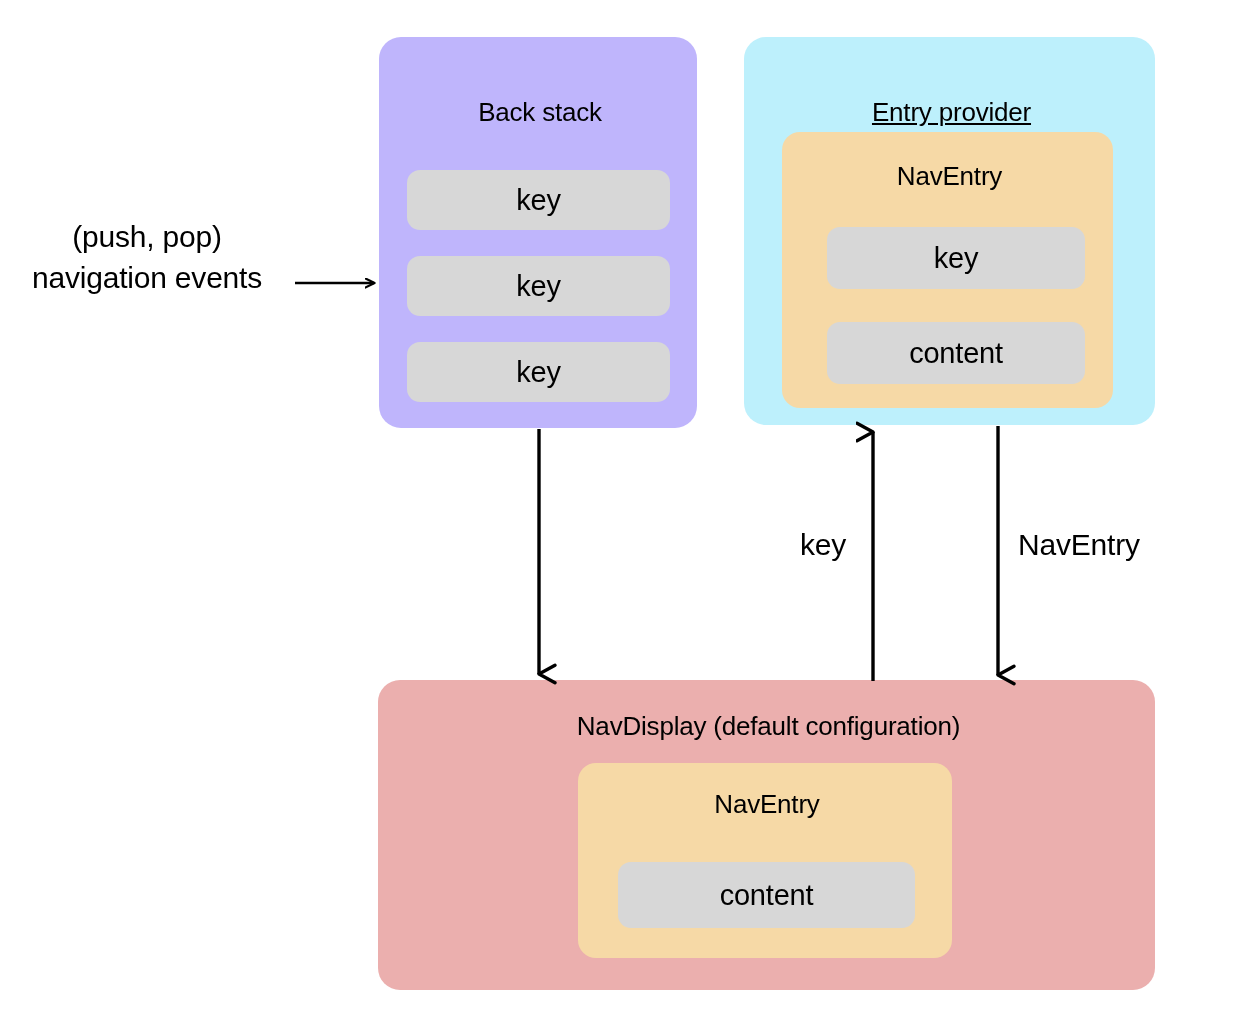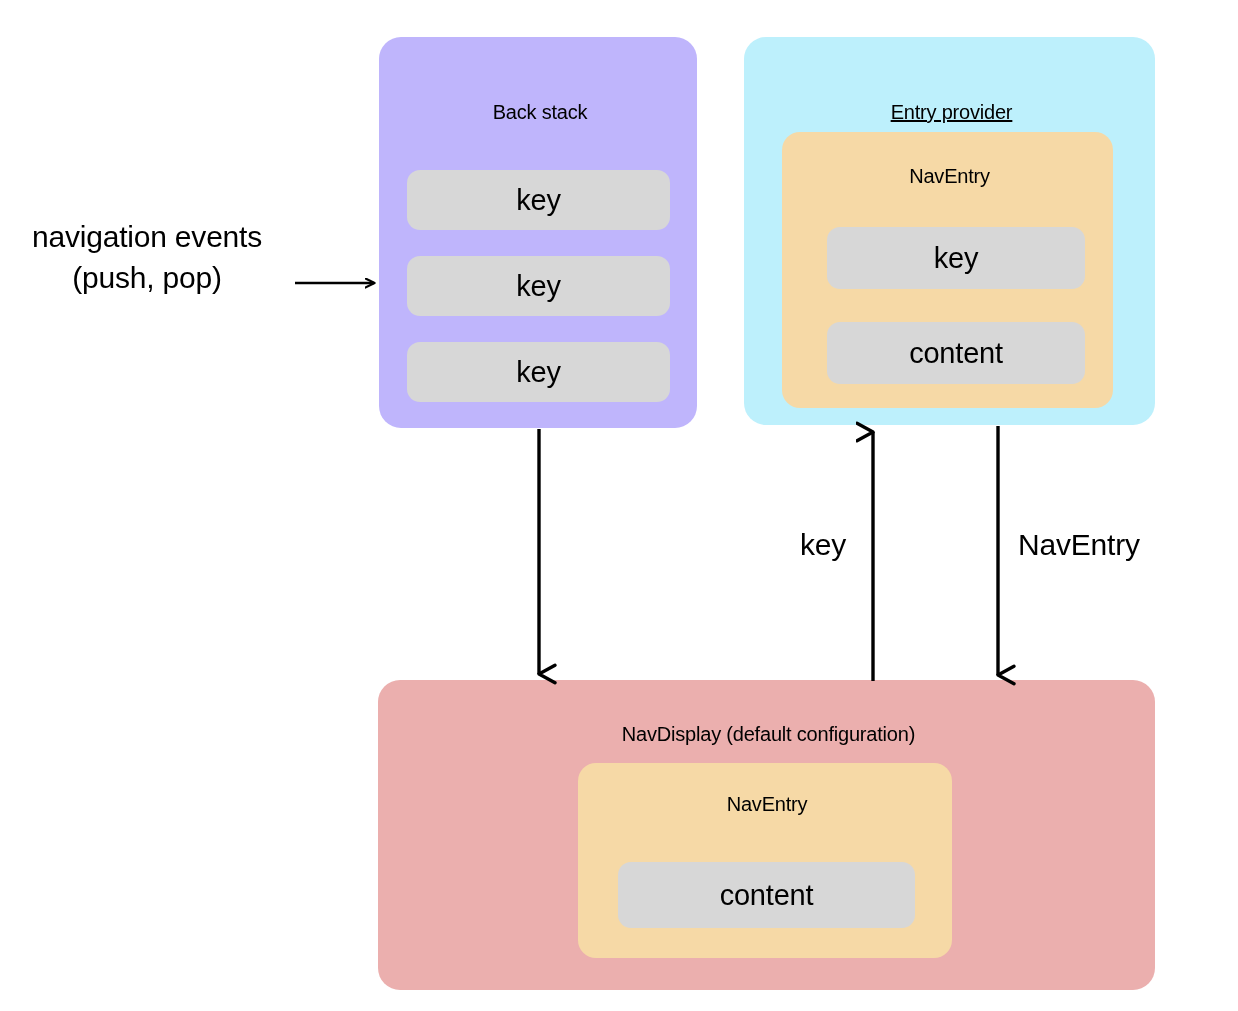"Back stack" .box-title { font-size: 20px -> 26px }
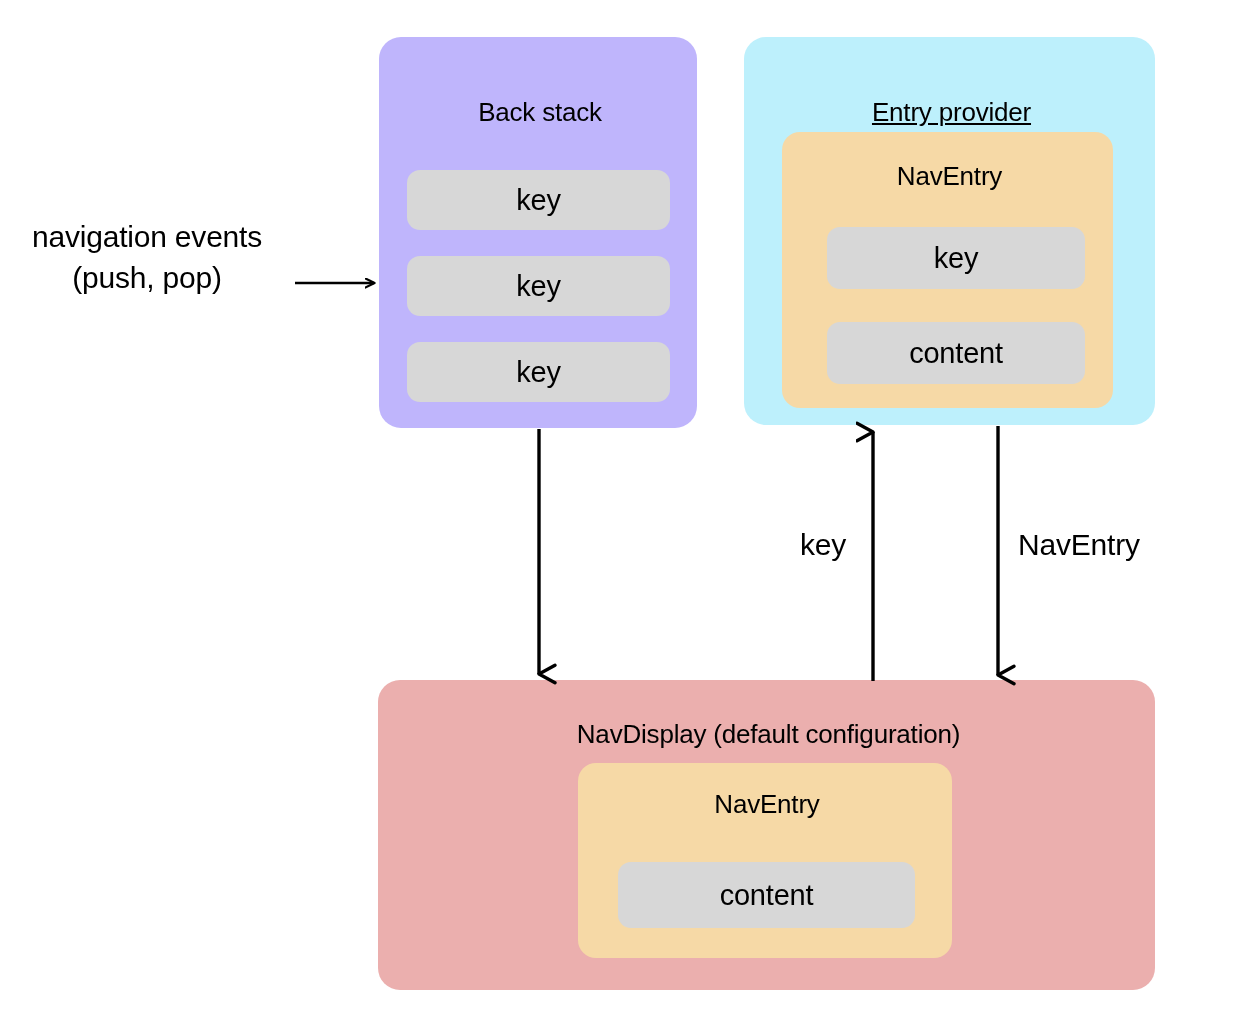"navigation events" div { order: before "(push, pop)" -> after "(push, pop)" }
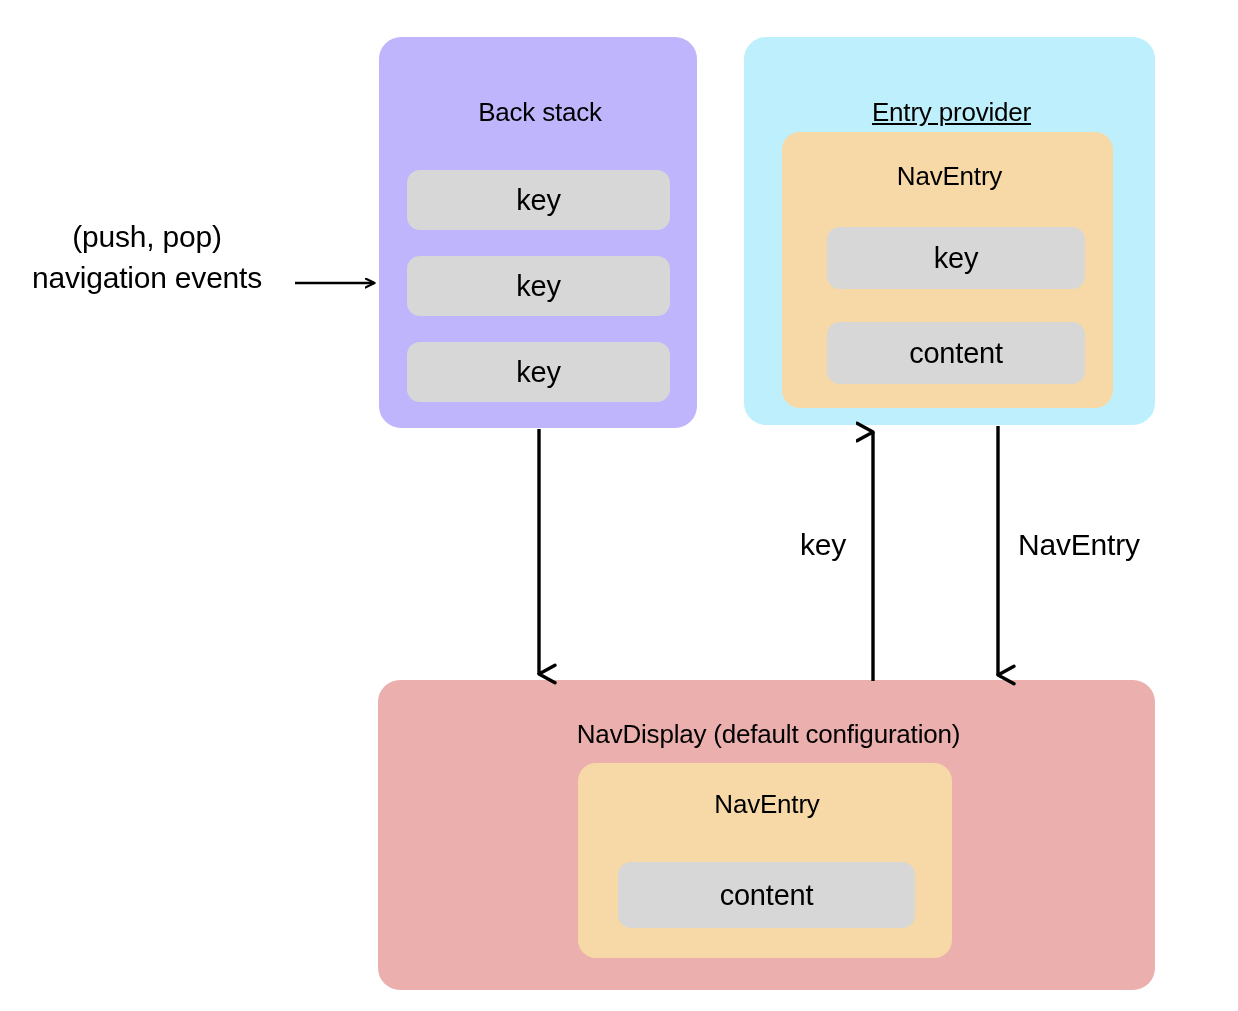"NavDisplay (default configuration)" #navdisplay-title { margin-top: 8px -> none }
